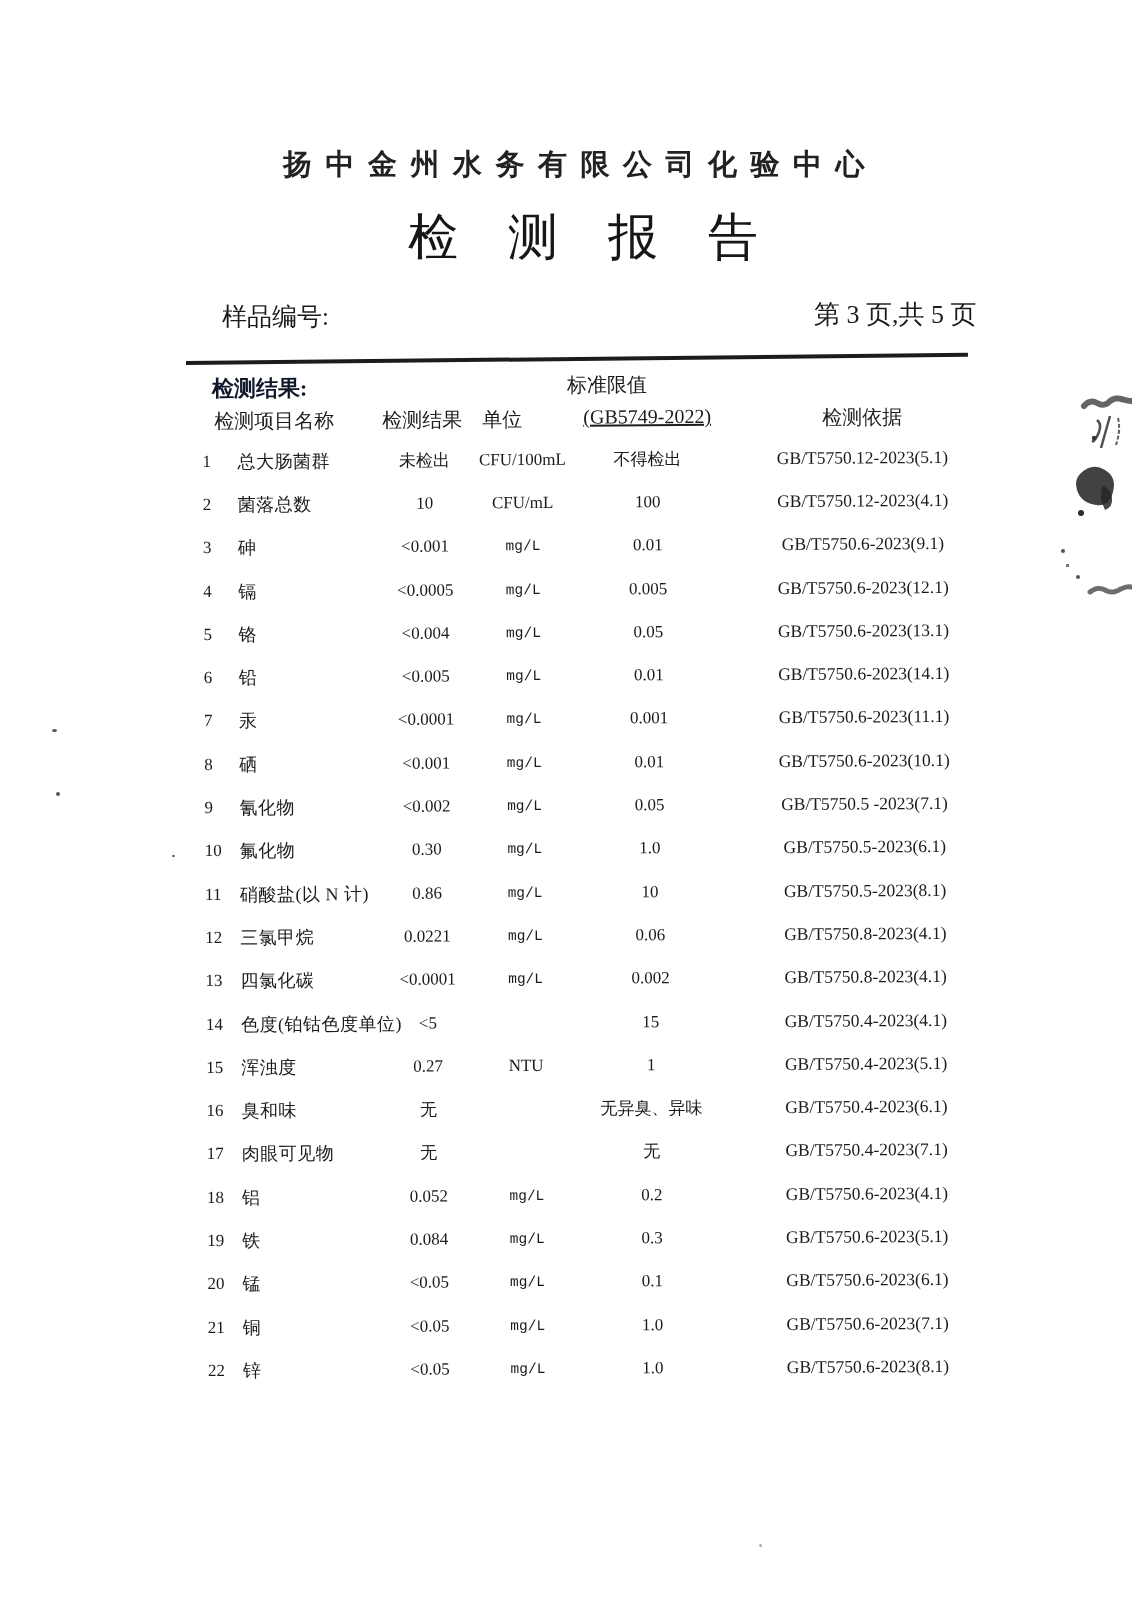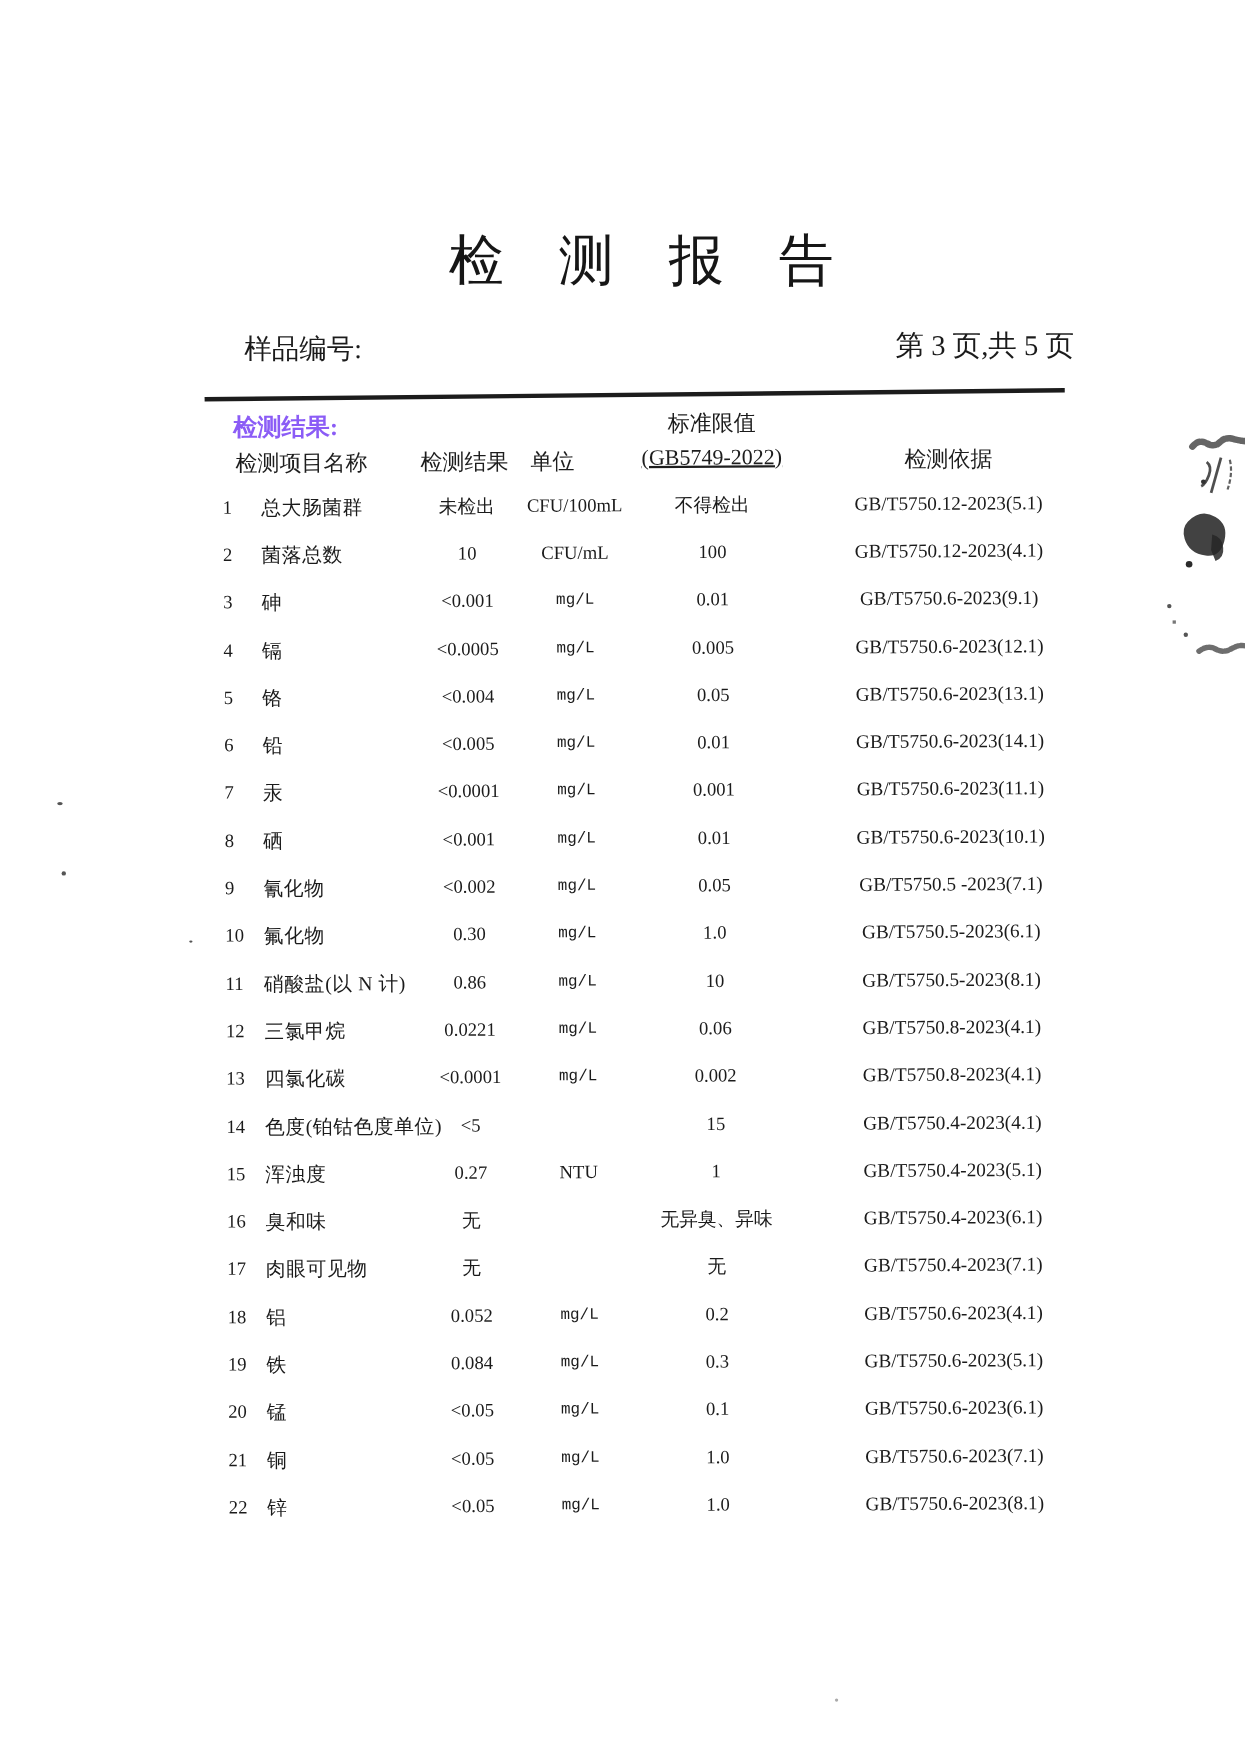"扬中金州水务有限公司化验中心" div.abs { html: none -> <div>扬中金州水务有限公司化验中心</div> }
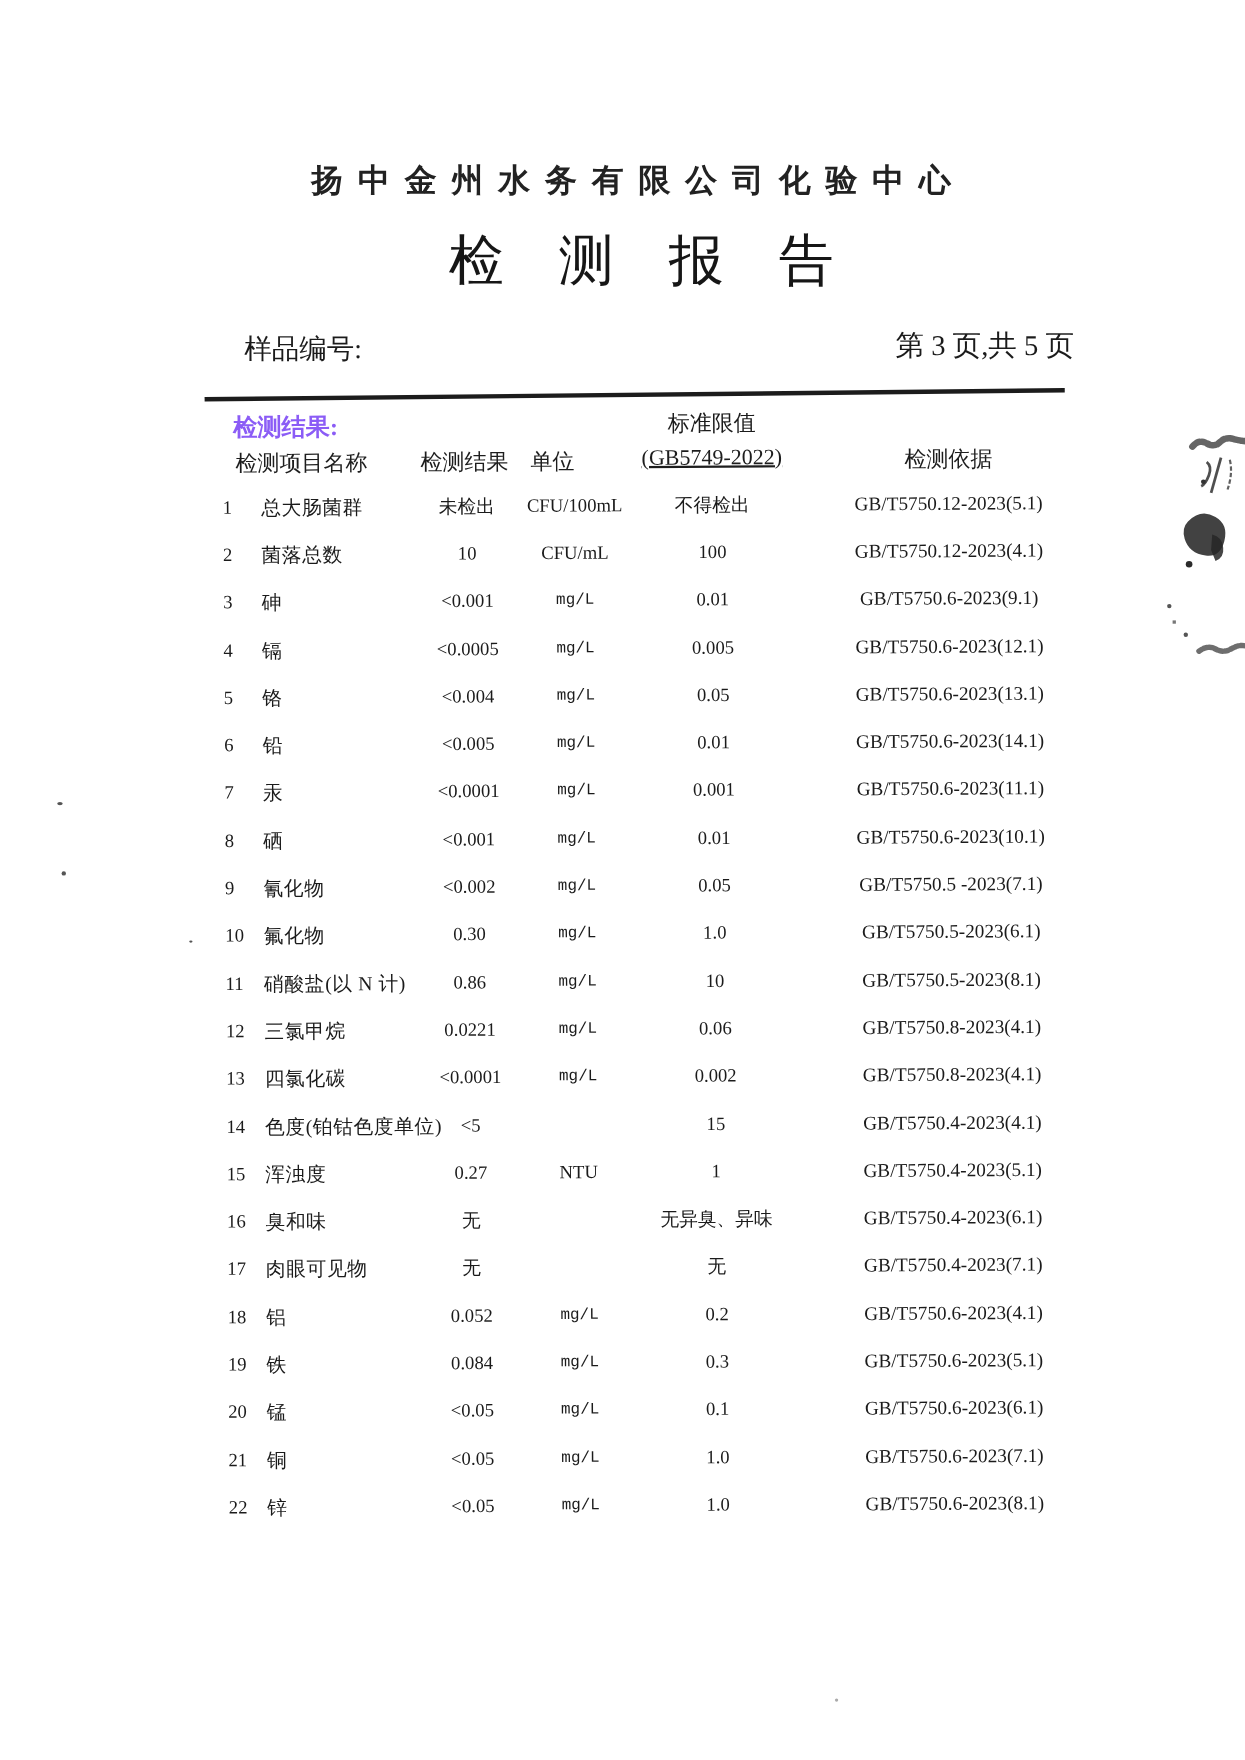"检测结果:" .section-label { color: #8b5cf6 -> #0f172a }
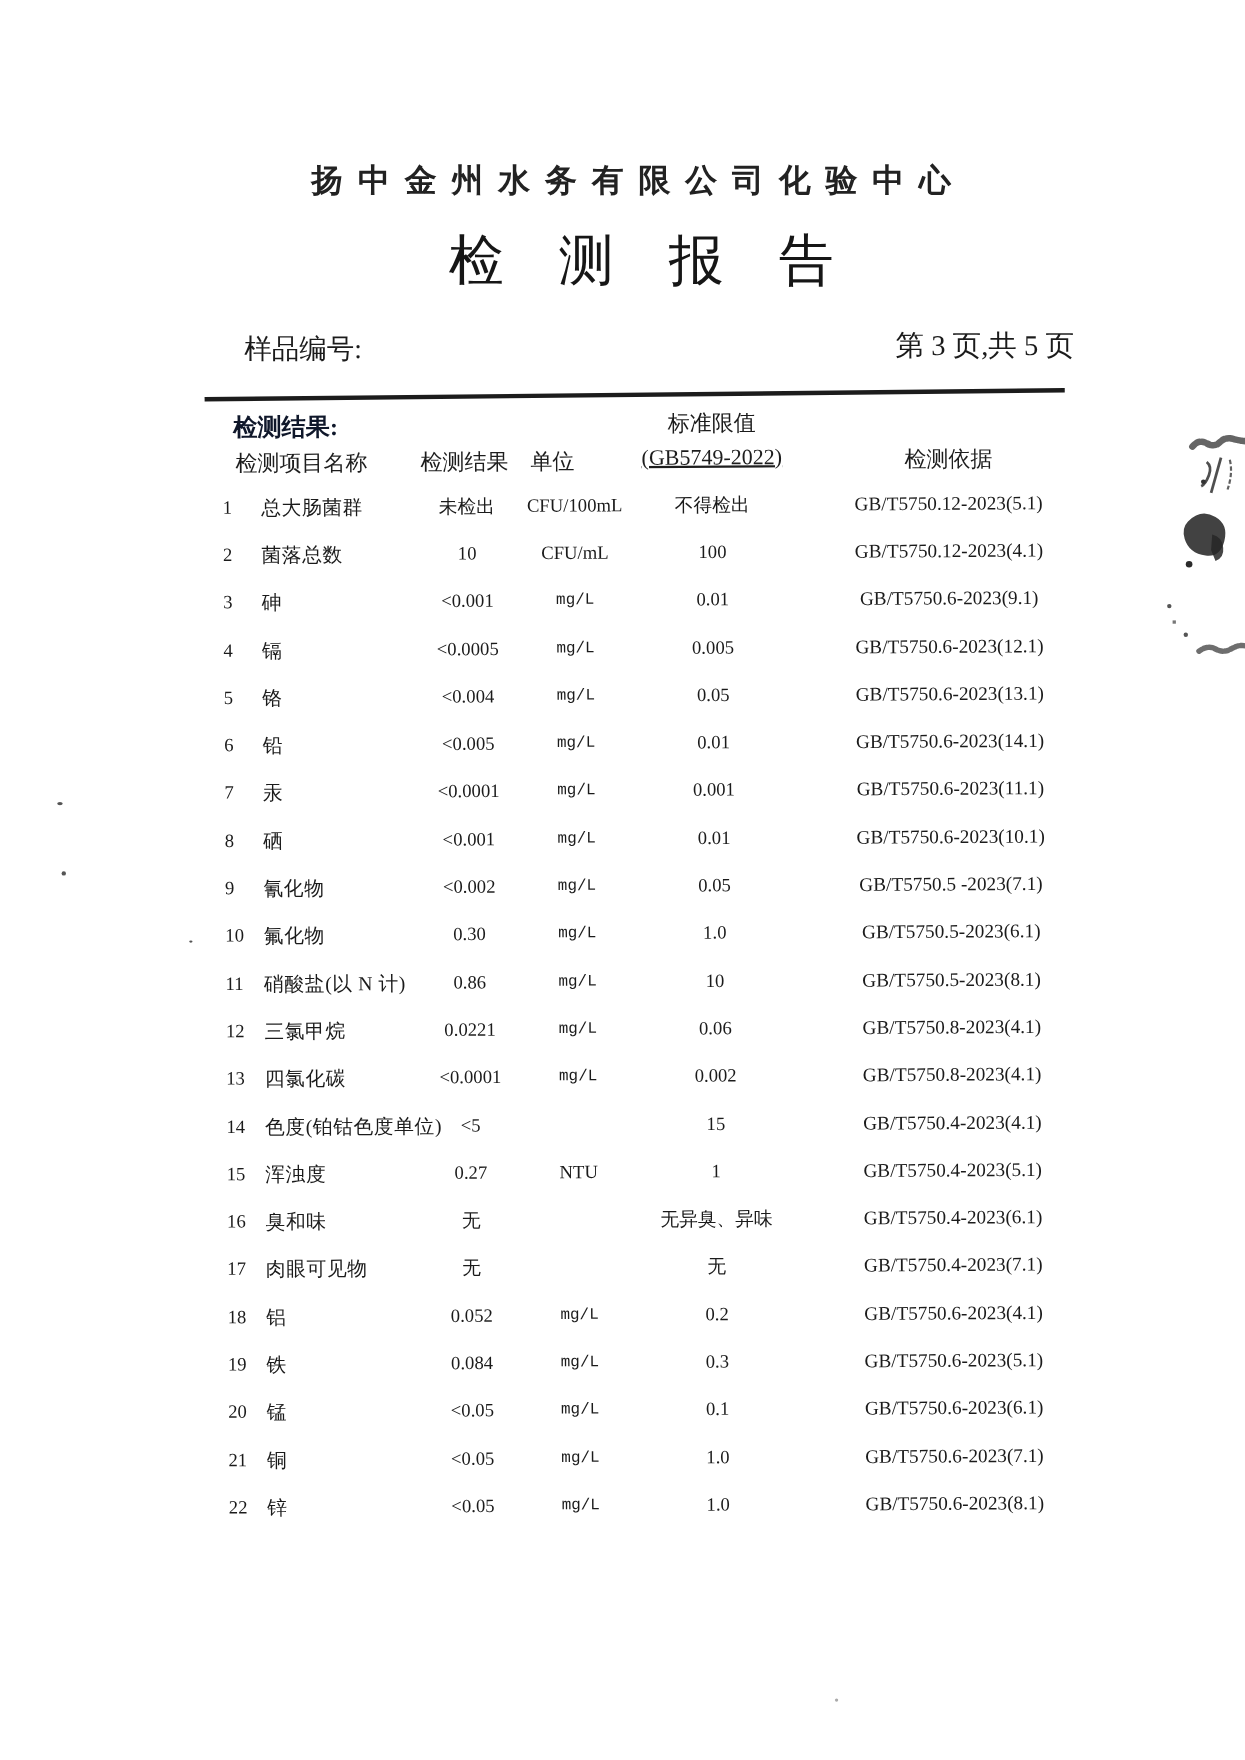"标准限值" .limit-h1 { text-align: center -> none }
